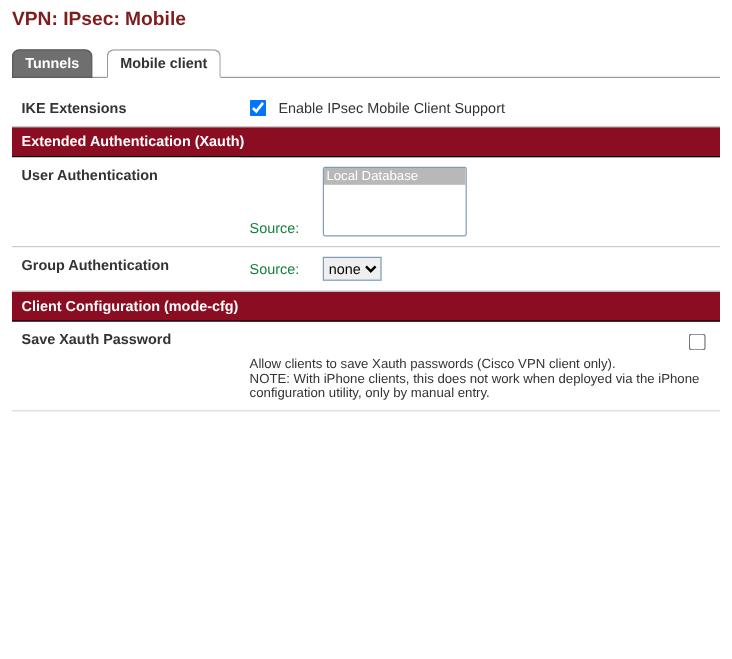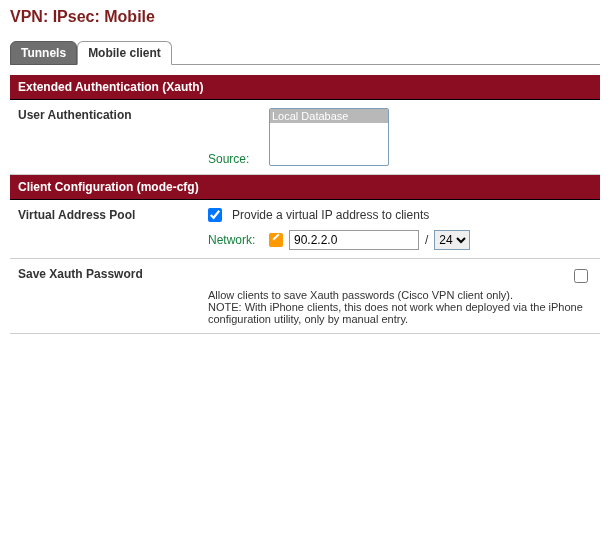"Tunnels" .tabs { gap: 0 -> 12px }
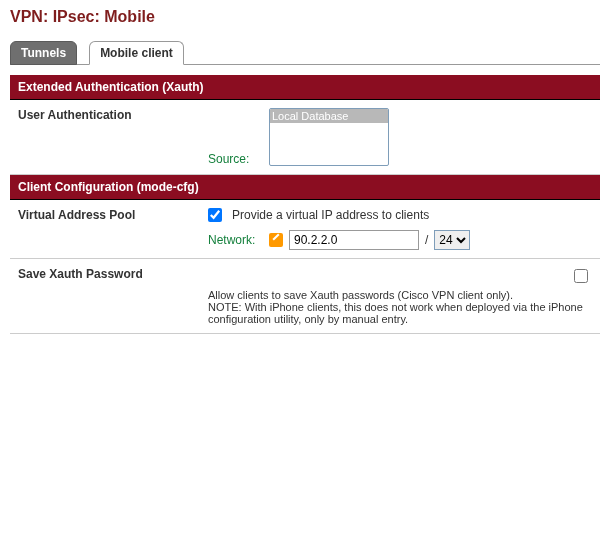"IKE Extensions" tr { html: none -> <tr> <td>IKE Extensions</td> <td> <div> <input> <span>Enable IPsec Mobile Client Support</span> </div> </td> </tr> }
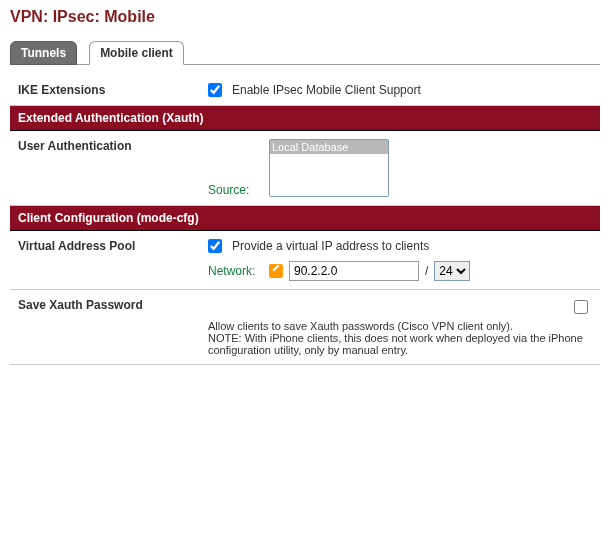"Group Authentication" tr { html: none -> <tr> <td>Group Authentication</td> <td> <div> <span>Source:</span> <select> <option>none</option> </select> </div> </td> </tr> }
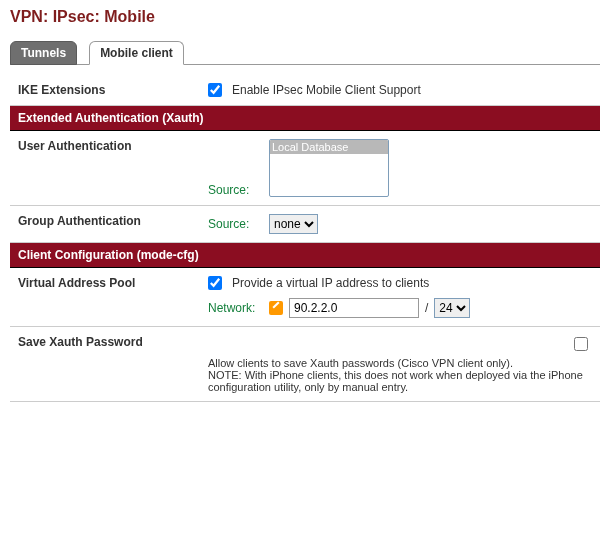"Virtual Address Pool" tr { html: <tr> <td>Virtual Address Pool</td> <td> <div> <input> <span>Provide a virtual IP address to clients</span> </div> <div> <span>Network:</span> <span></span> <input> <span>/</span> <select> <option>24</option> </select> </div> </td> </tr> -> none }
